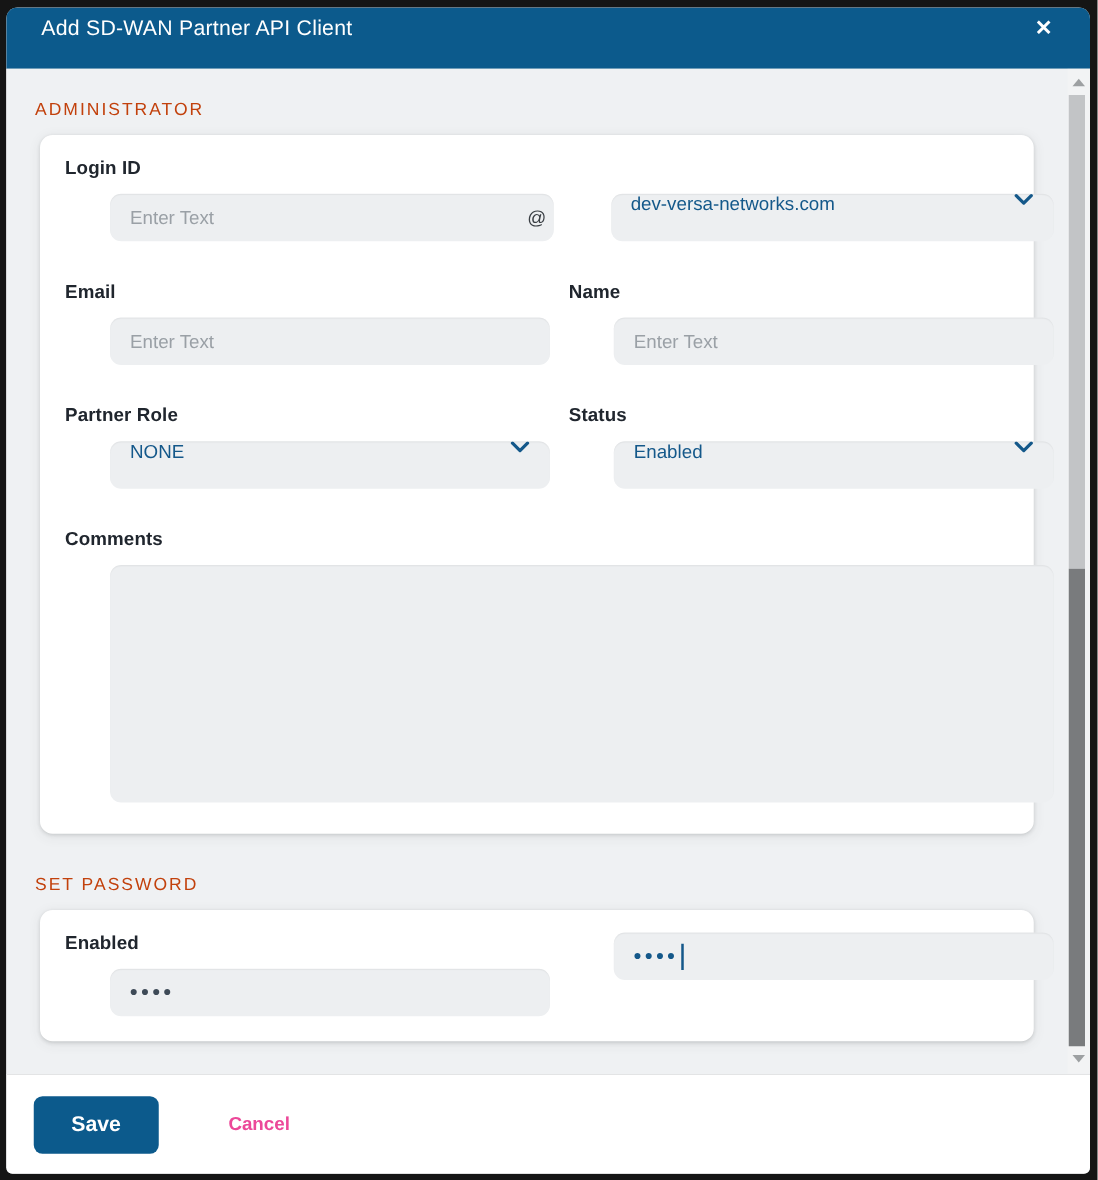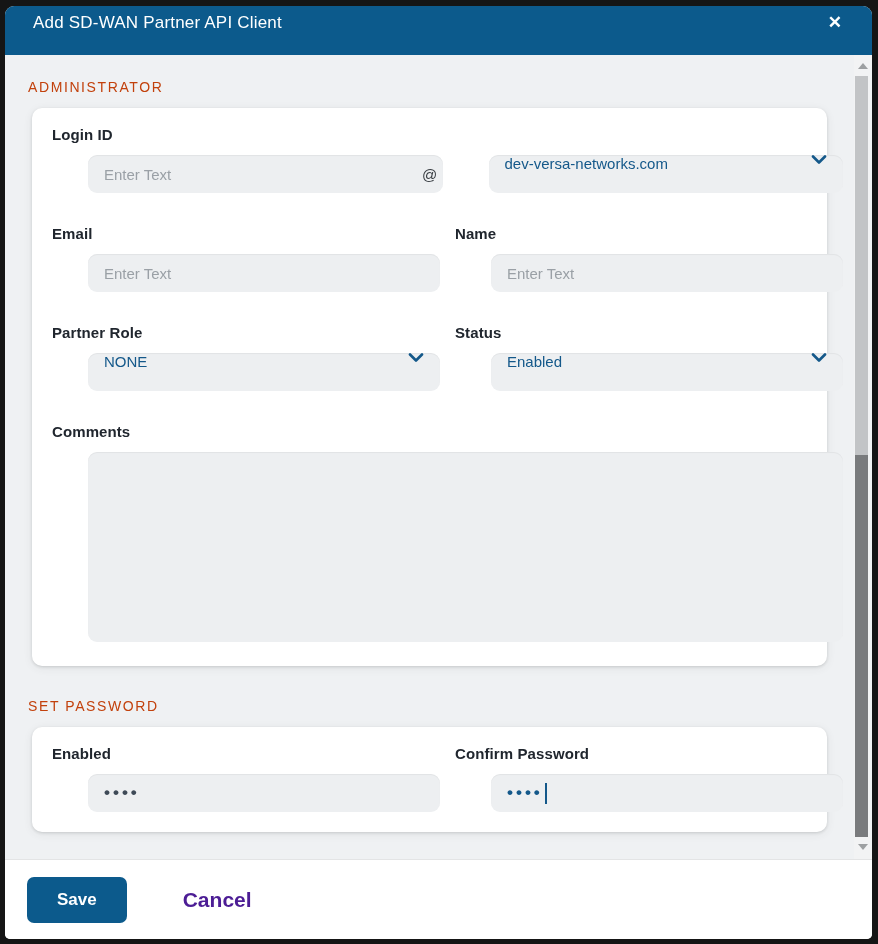"Confirm Password" label.field-label { html: <label>Confirm Password</label> -> none }
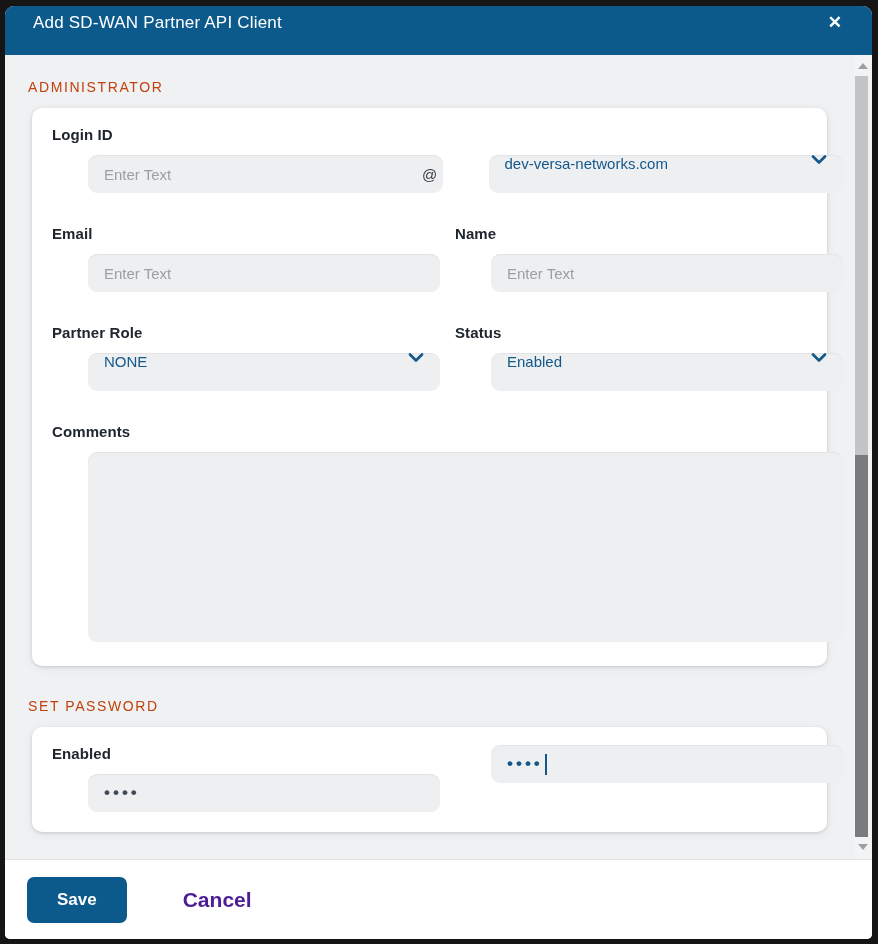"Cancel" .cancel-btn { color: #4c1d95 -> #ec4899; font-size: 21px -> 15px }
